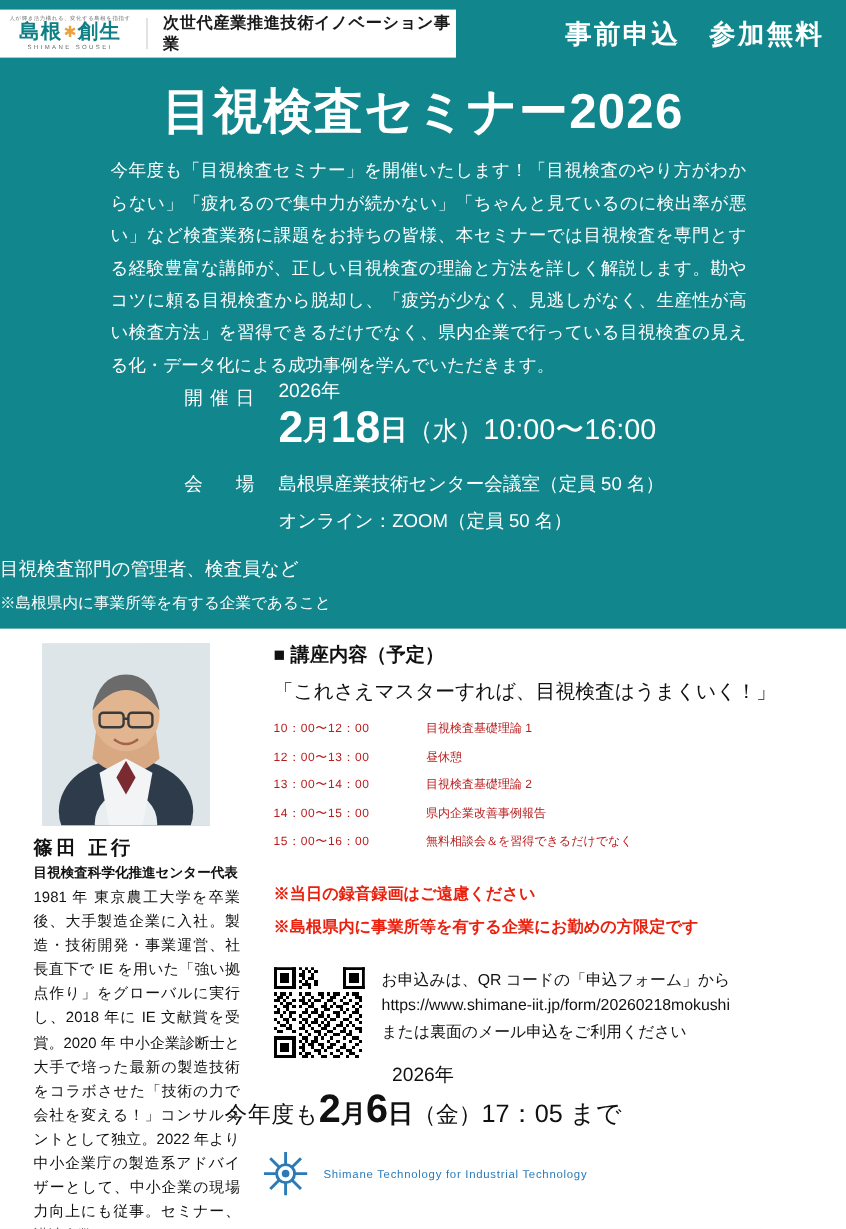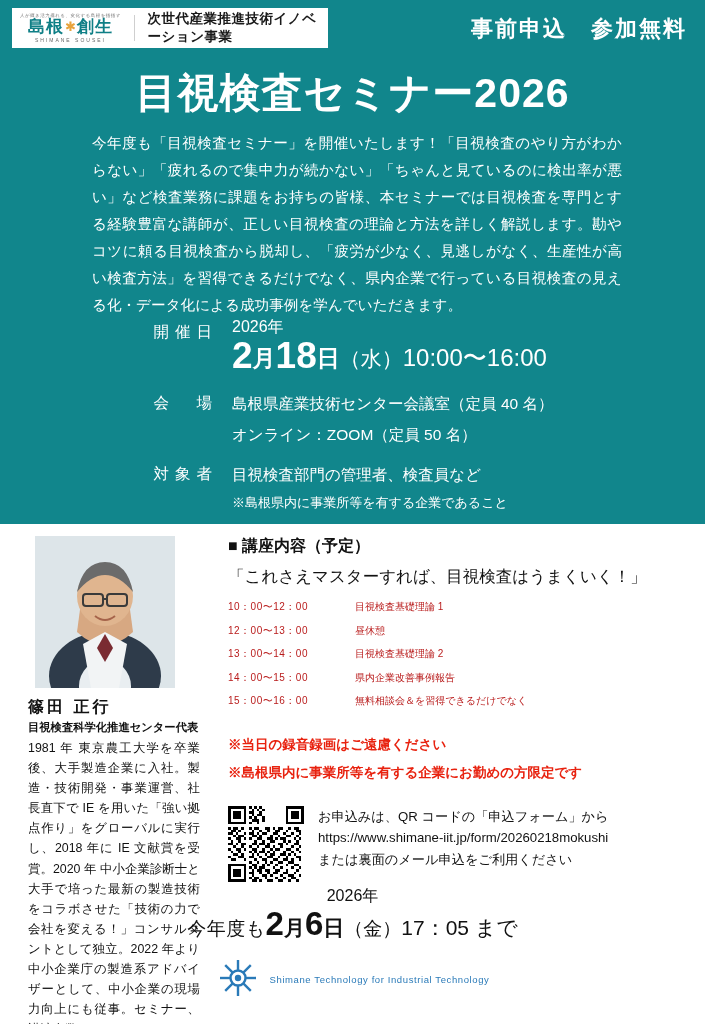"島根" .logo-bar { left: 12px -> 0; width: 316px -> 380px }
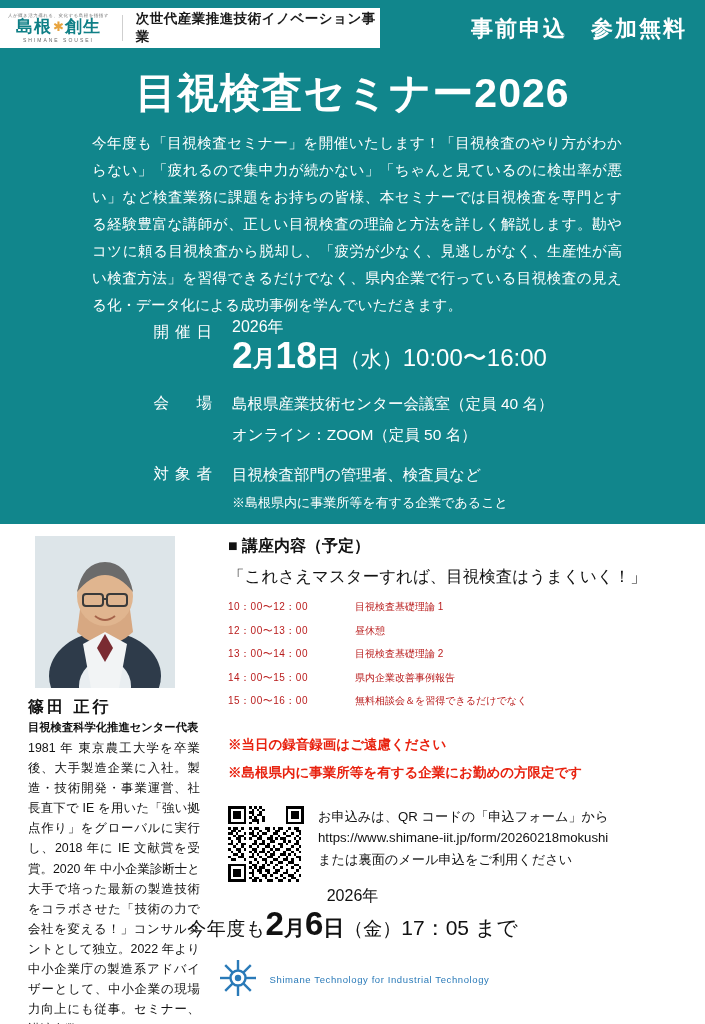"島根県産業技術センター会議室（定員 40 名）" div.venue-line { text: 40 -> 50 }
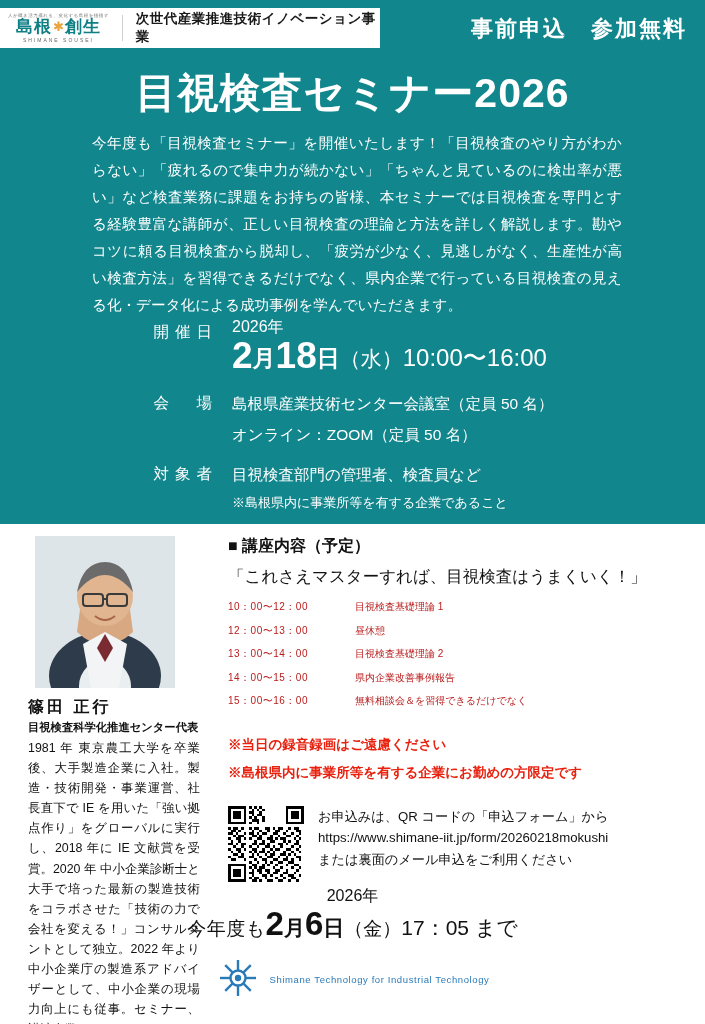"対象者" div.info-label { html: <div>対象者</div> -> none }
